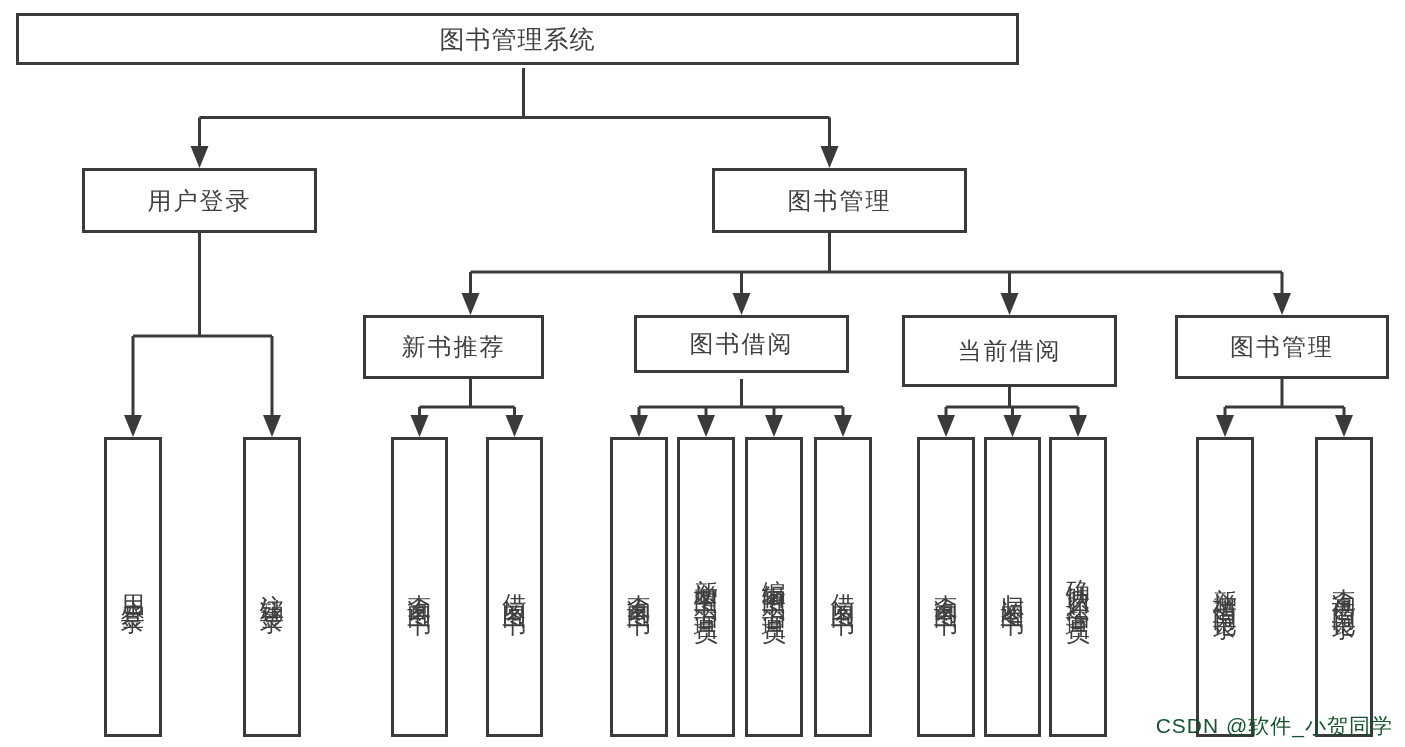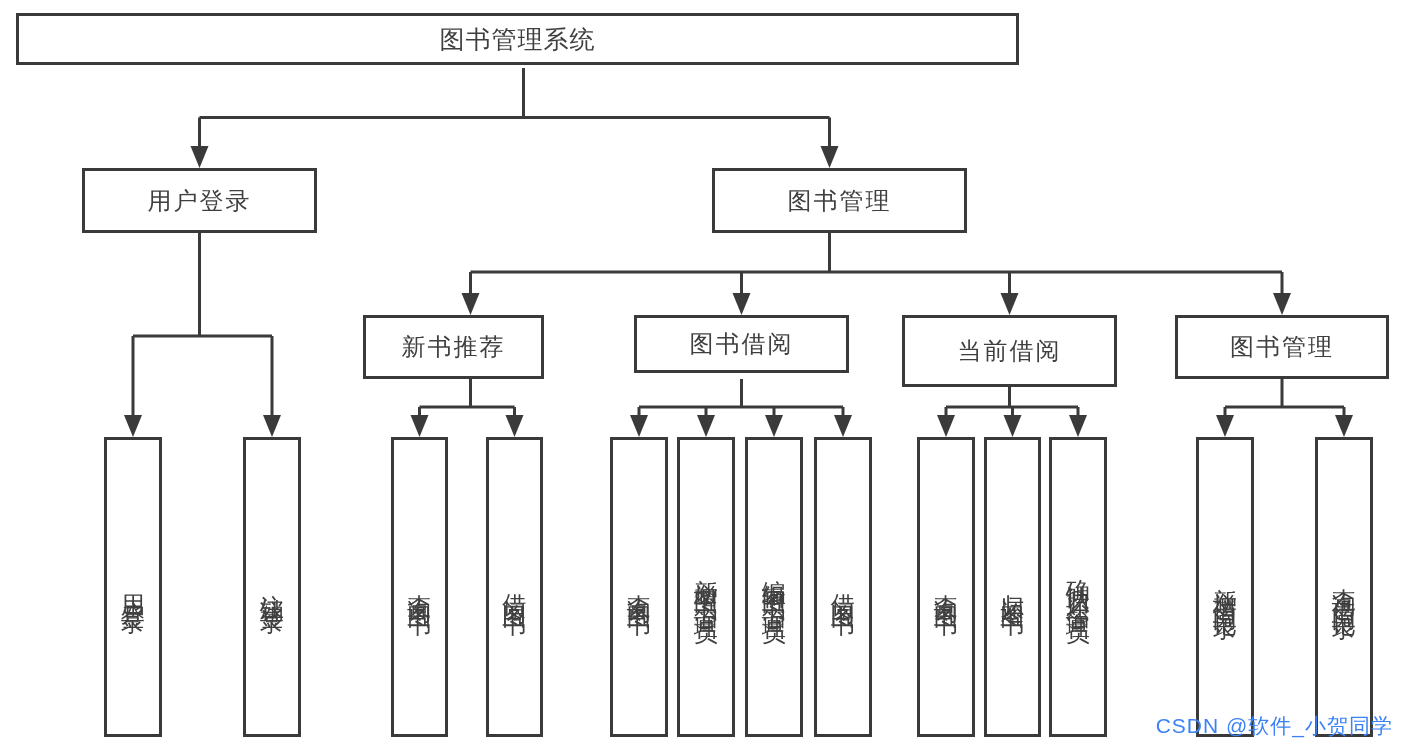"CSDN @软件_小贺同学" .watermark { color: #3b82f6 -> #14532d }
